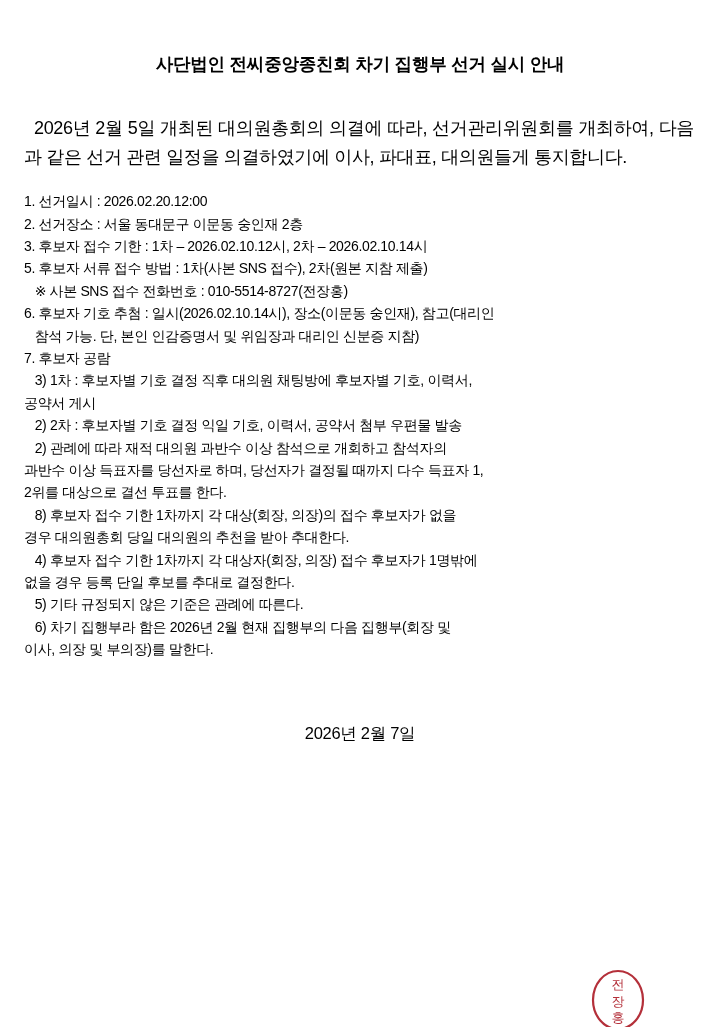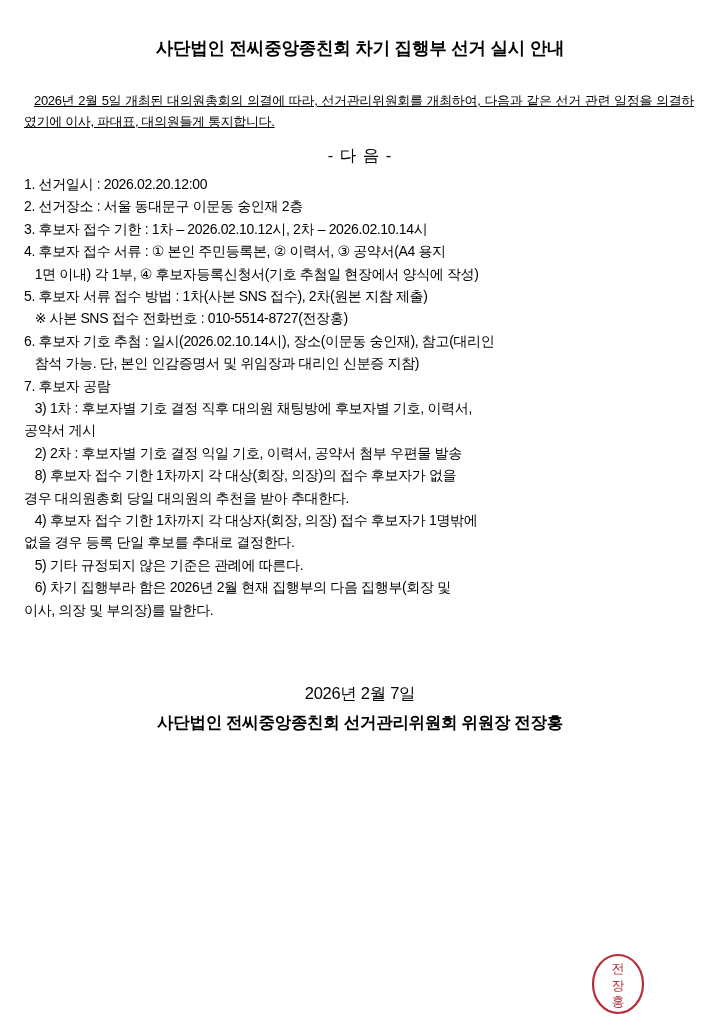"사단법인 전씨중앙종친회 차기 집행부 선거" .doc-title { margin-top: 36px -> 52px }
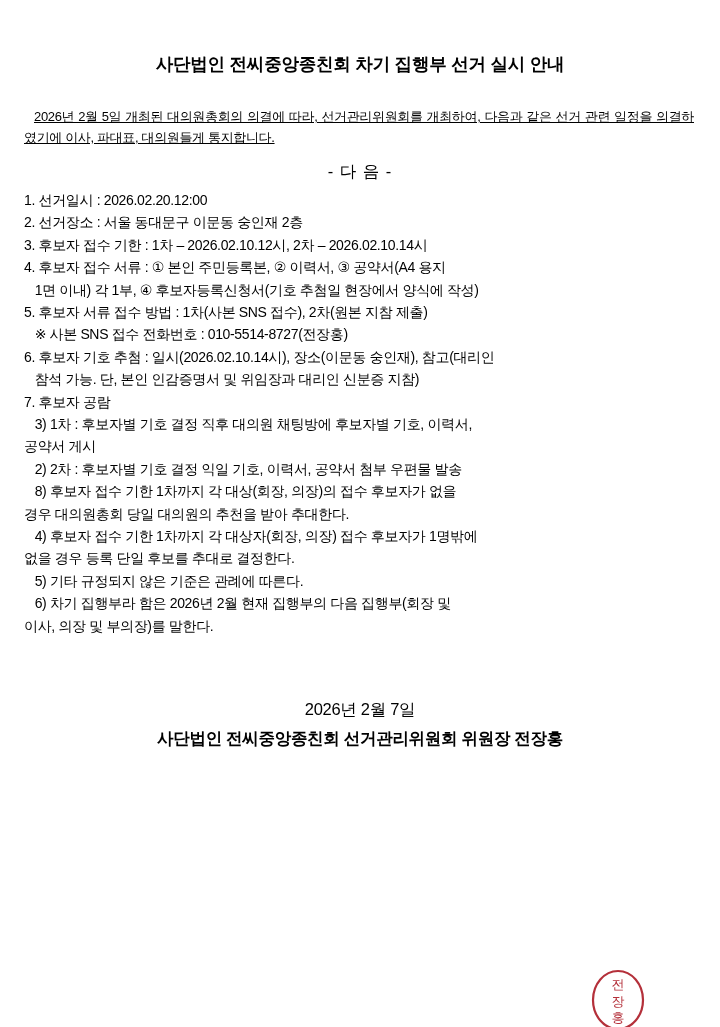"2026년 2월 5일 개최된 대의원총회의" .intro { font-size: 13px -> 18px; margin-top: 30px -> 38px; text-decoration: underline -> none }
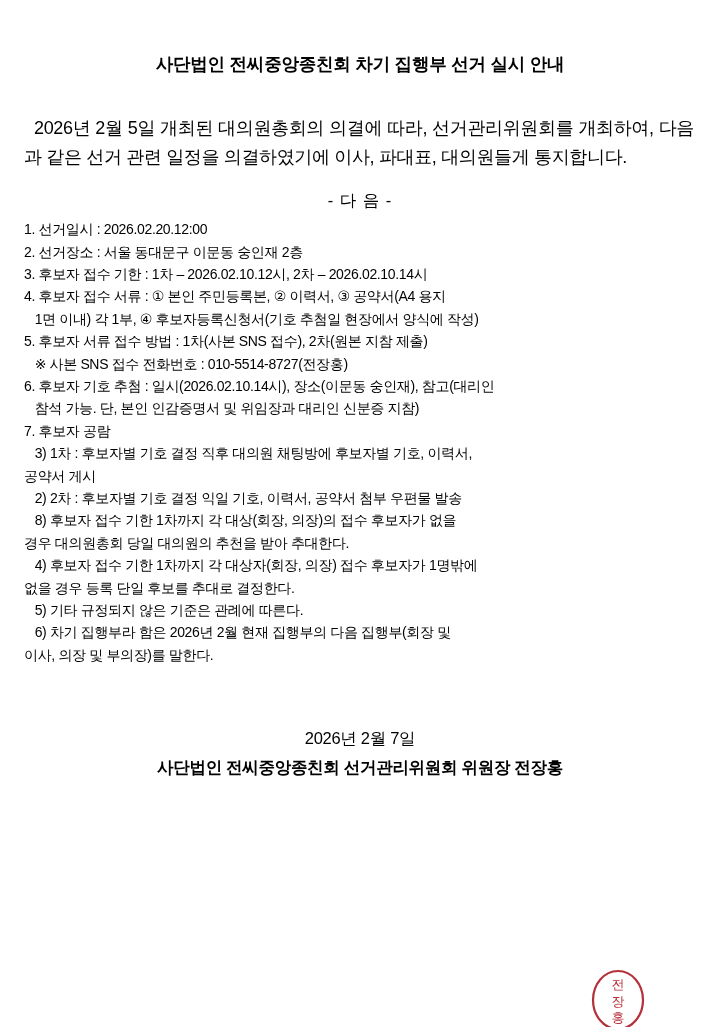"- 다 음 -" div.damum { html: <div>- 다 음 -</div> -> none }
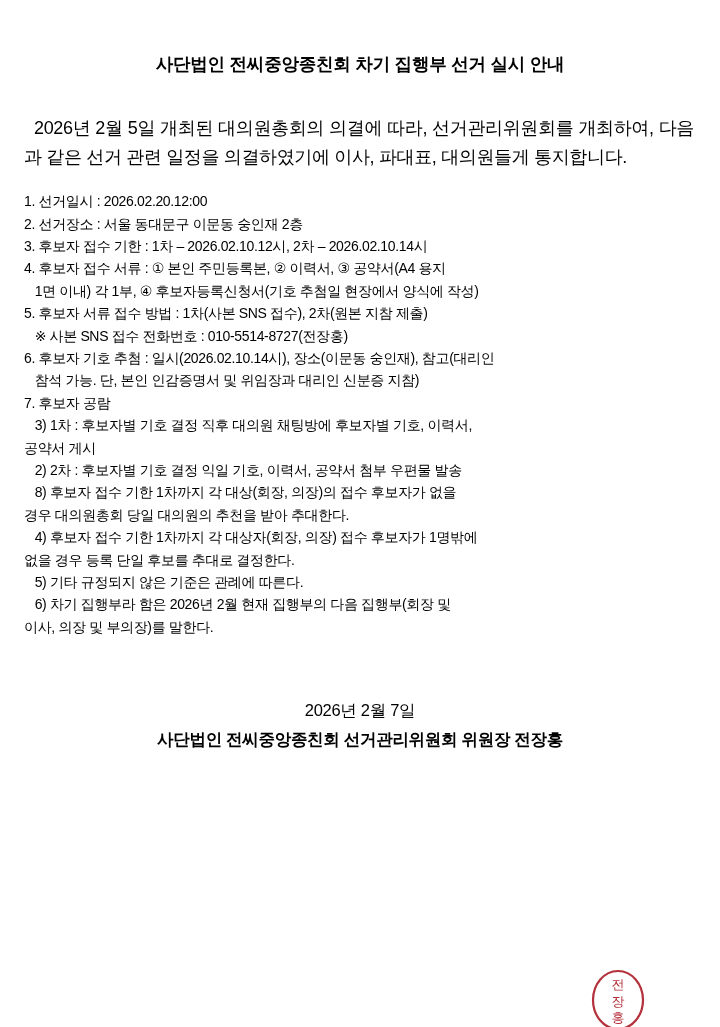"4. 후보자 접수 서류 :" p.li { html: <p>4. 후보자 접수 서류 : ① 본인 주민등록본, ② 이력서, ③ 공약서(A4 용지 1면 이내) 각 1부, ④ 후보자등록신청서(기호 추첨일 현장에서 양식에 작성)</p> -> none }
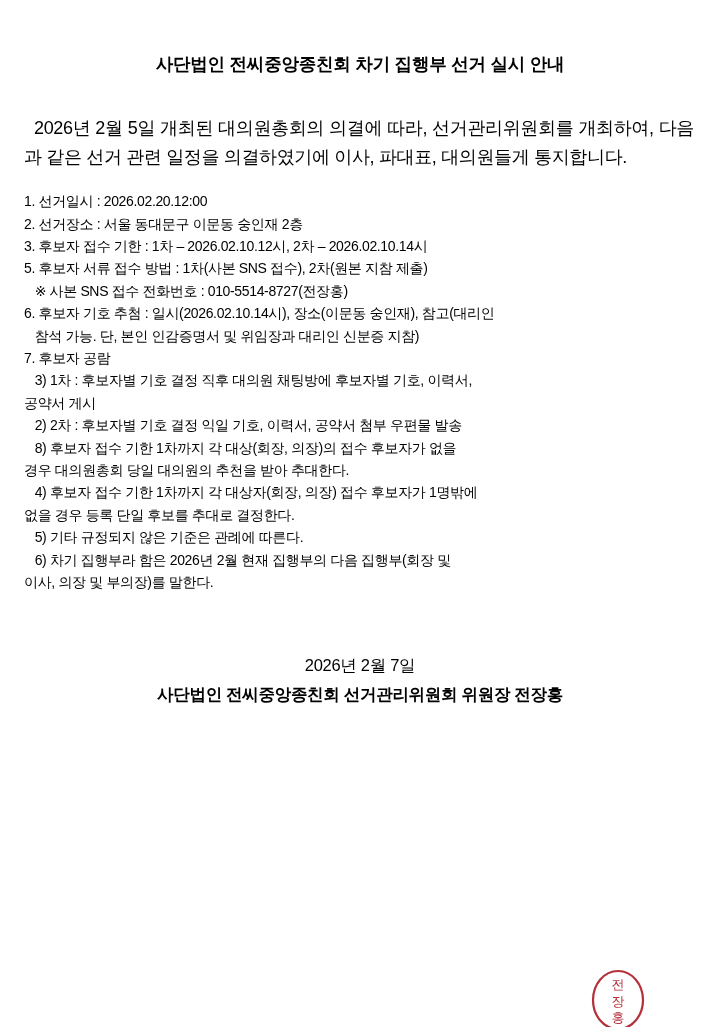"2) 관례에 따라 재적 대의원" p.li { html: none -> <p> 2) 관례에 따라 재적 대의원 과반수 이상 참석으로 개회하고 참석자의 과반수 이상 득표자를 당선자로 하며, 당선자가 결정될 때까지 다수 득표자 1, 2위를 대상으로 결선 투표를 한다.</p> }
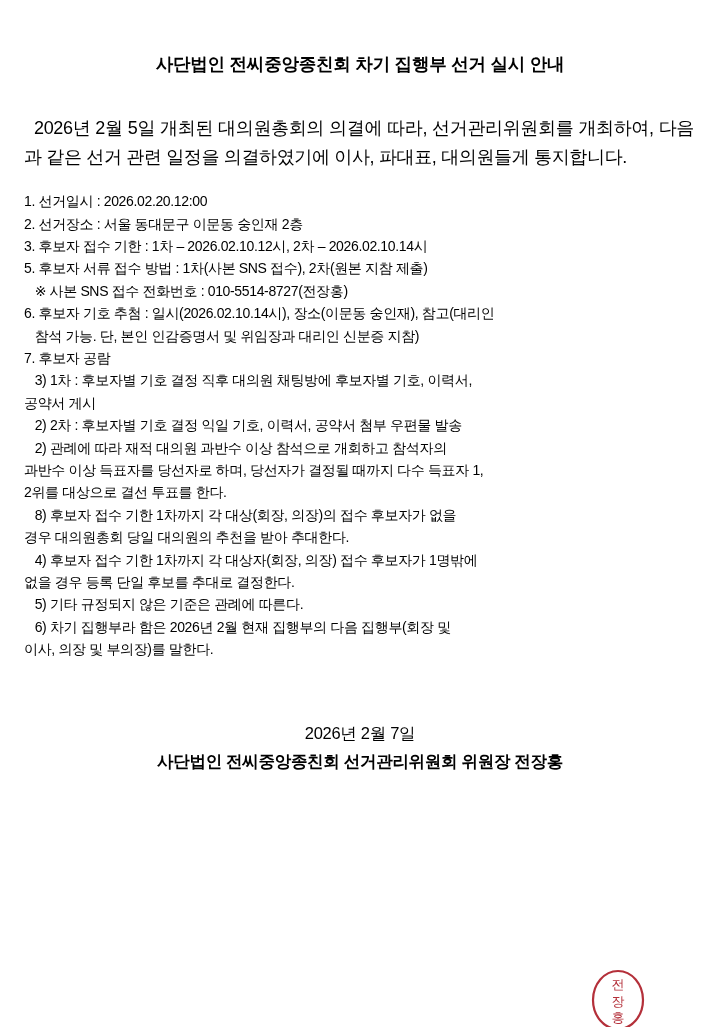"사단법인 전씨중앙종친회 선거관리위원회 위원장 전장홍" div.sign-name { html: <div>사단법인 전씨중앙종친회 선거관리위원회 위원장 전장홍</div> -> none }
